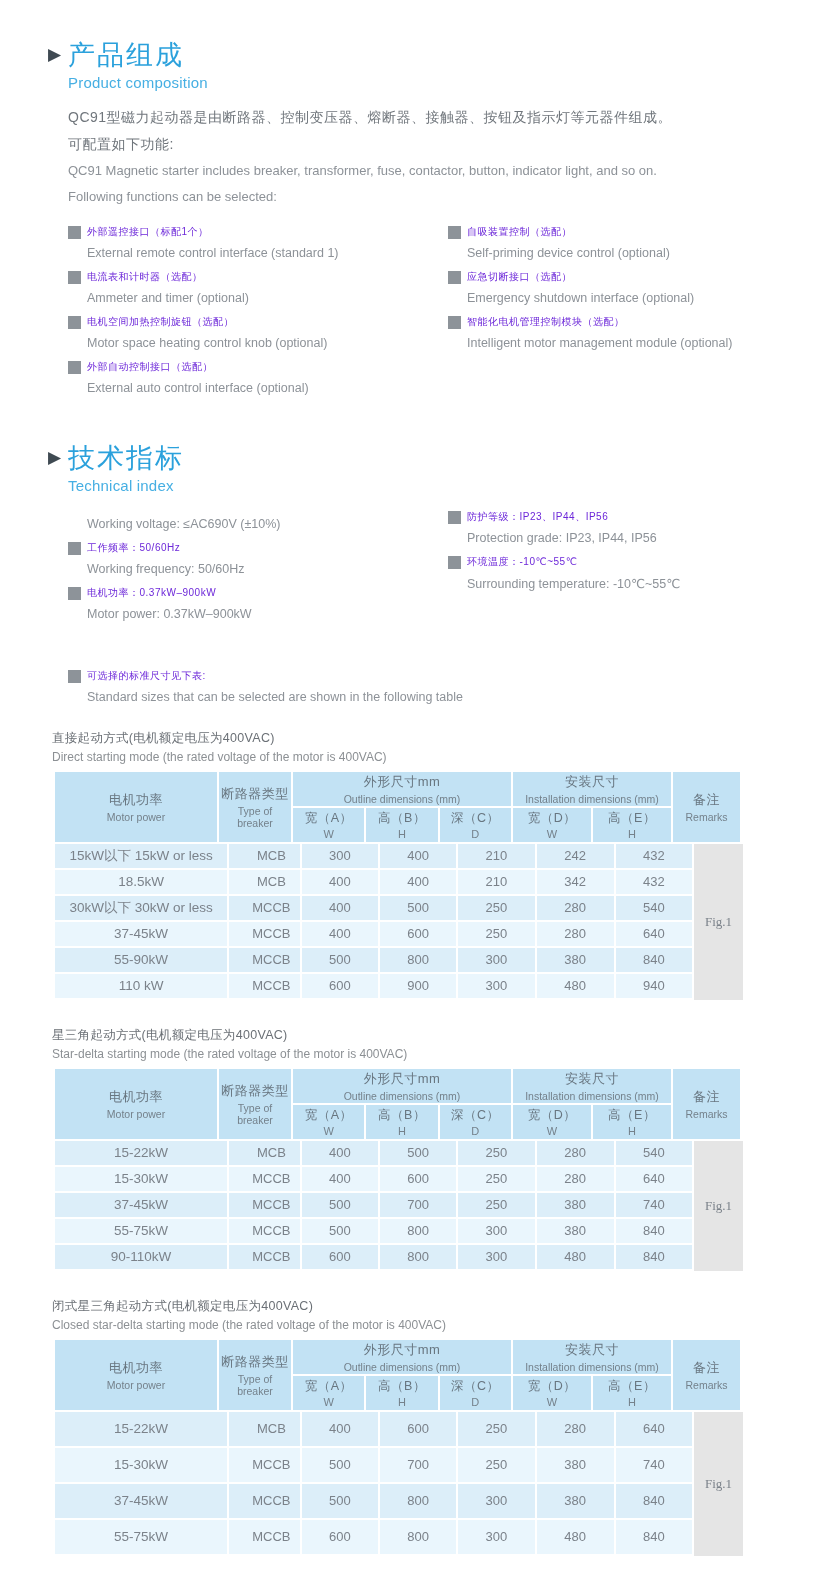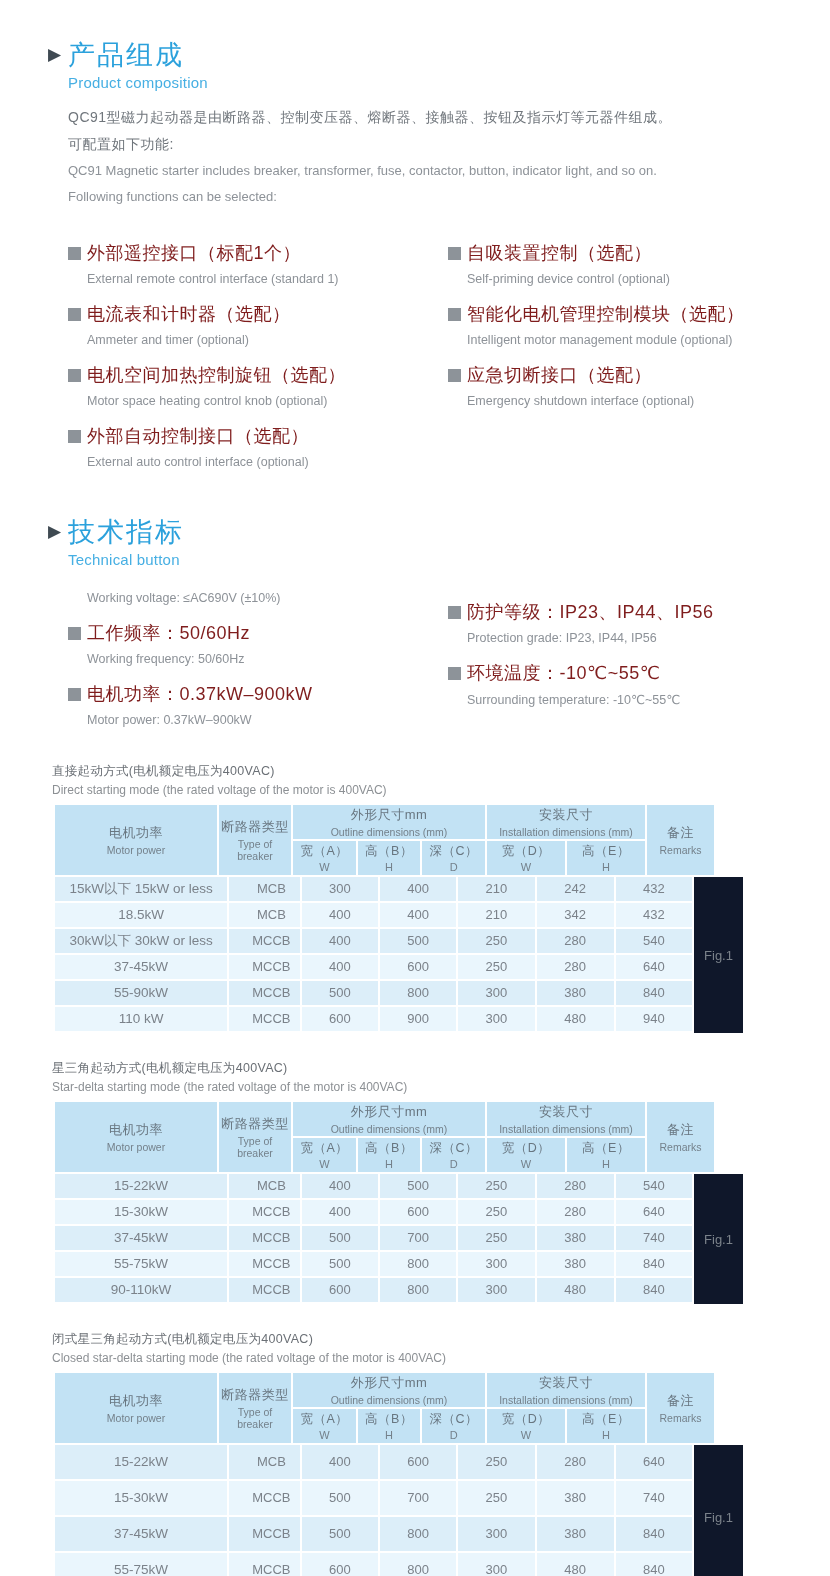"外部遥控接口（标配1个）" .item-cn { color: #7f1d1d -> #6d28d9; font-size: 18px -> 10px; margin-top: 16px -> none }
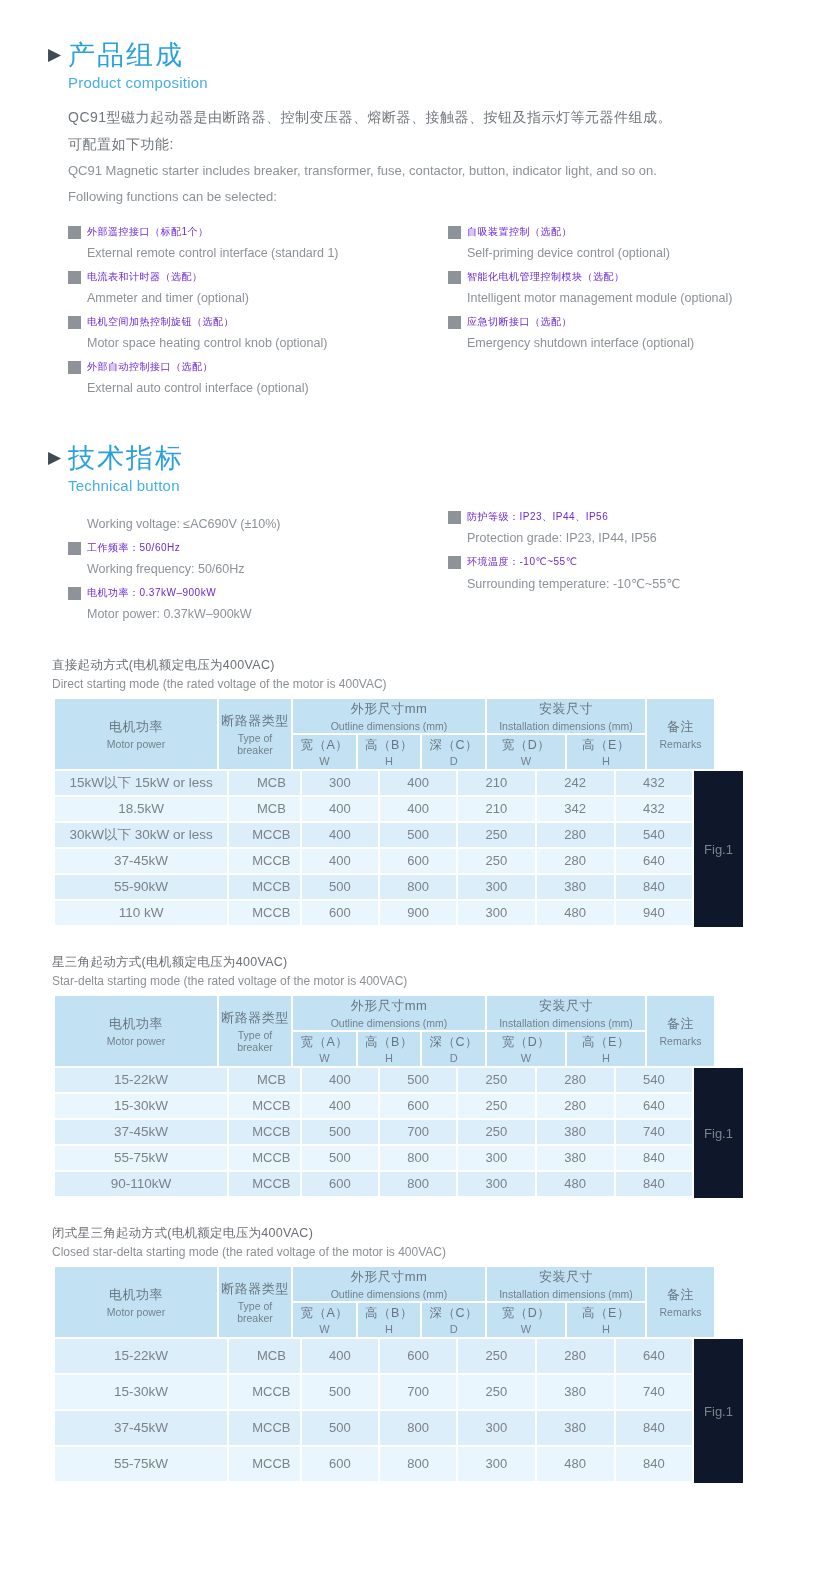"智能化电机管理控制模块（选配）" div.item { order: before "应急切断接口（选配）" -> after "应急切断接口（选配）" }
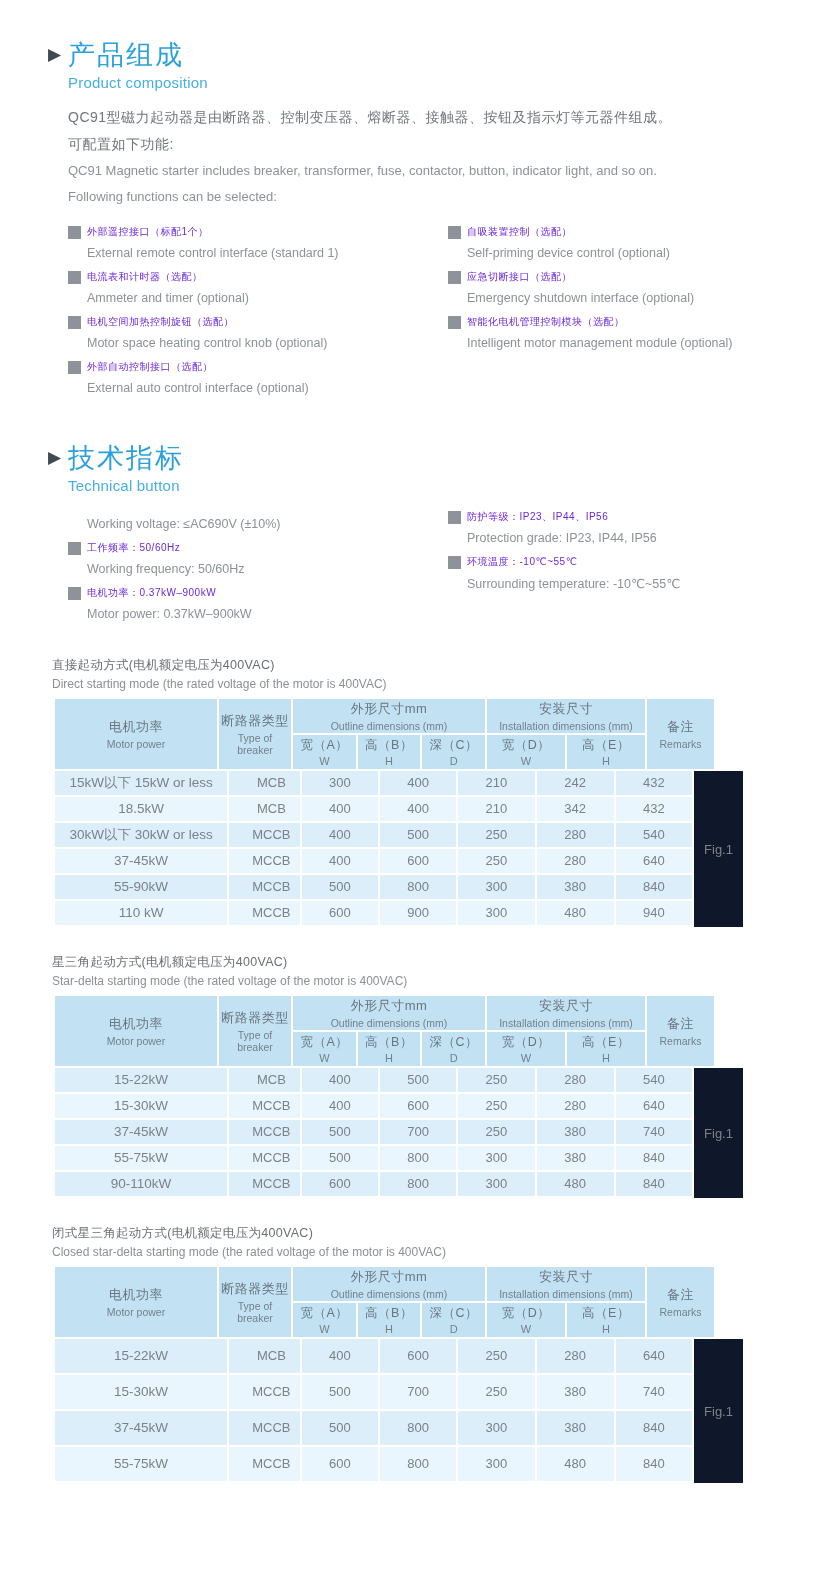"Technical button" div.sec-title-en { text: button -> index }
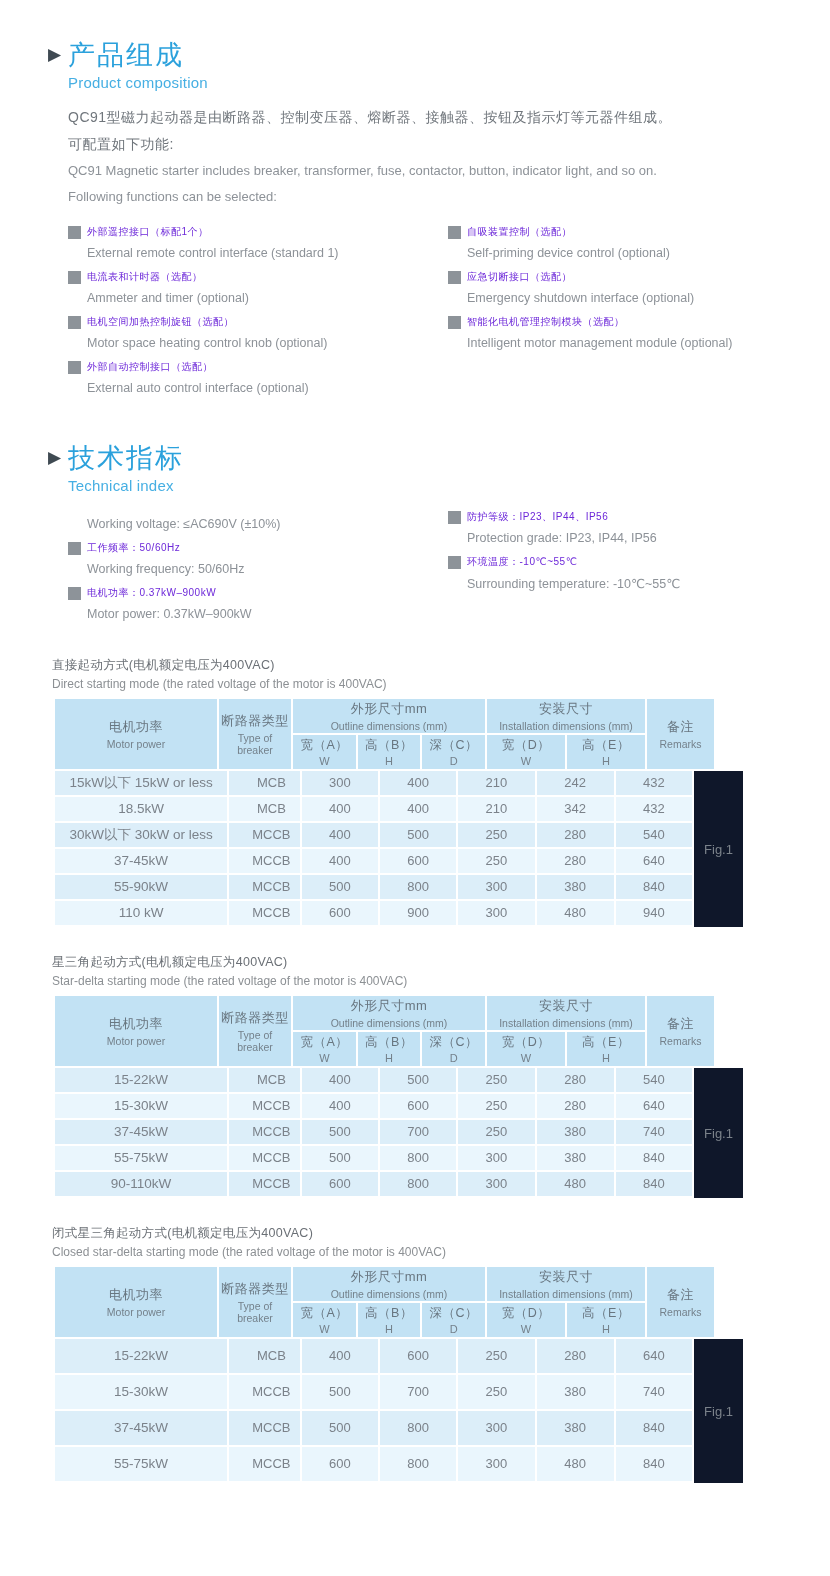"可选择的标准尺寸见下表:" div.note { html: none -> <div> <div> <span></span> <span>可选择的标准尺寸见下表:</span> </div> <div>Standard sizes that can be selected are shown in the following table</div> </div> }
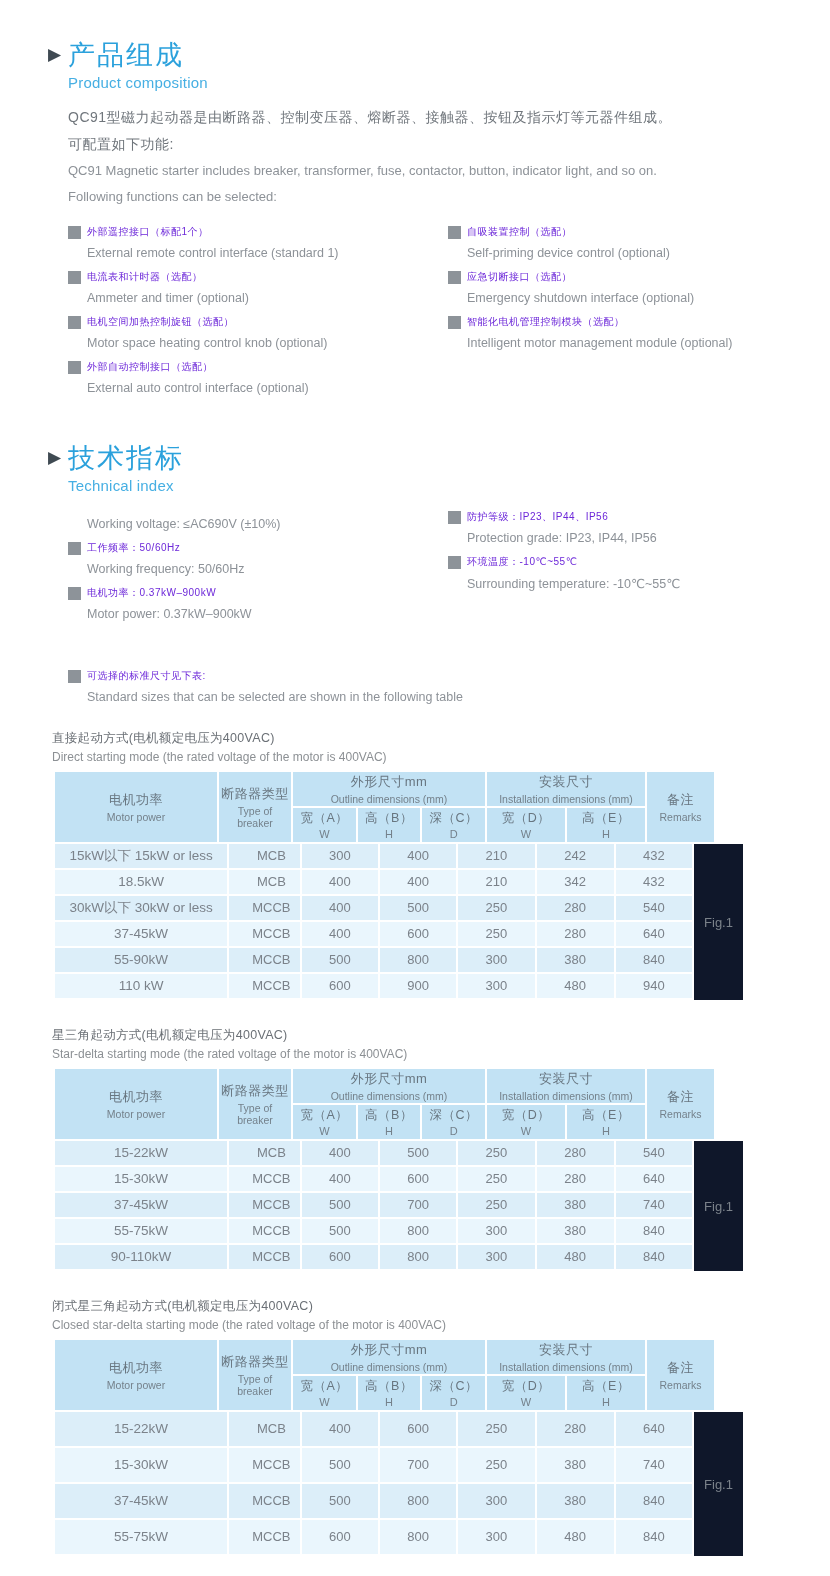"外形尺寸mm" .g-outline { width: 192px -> 218px }
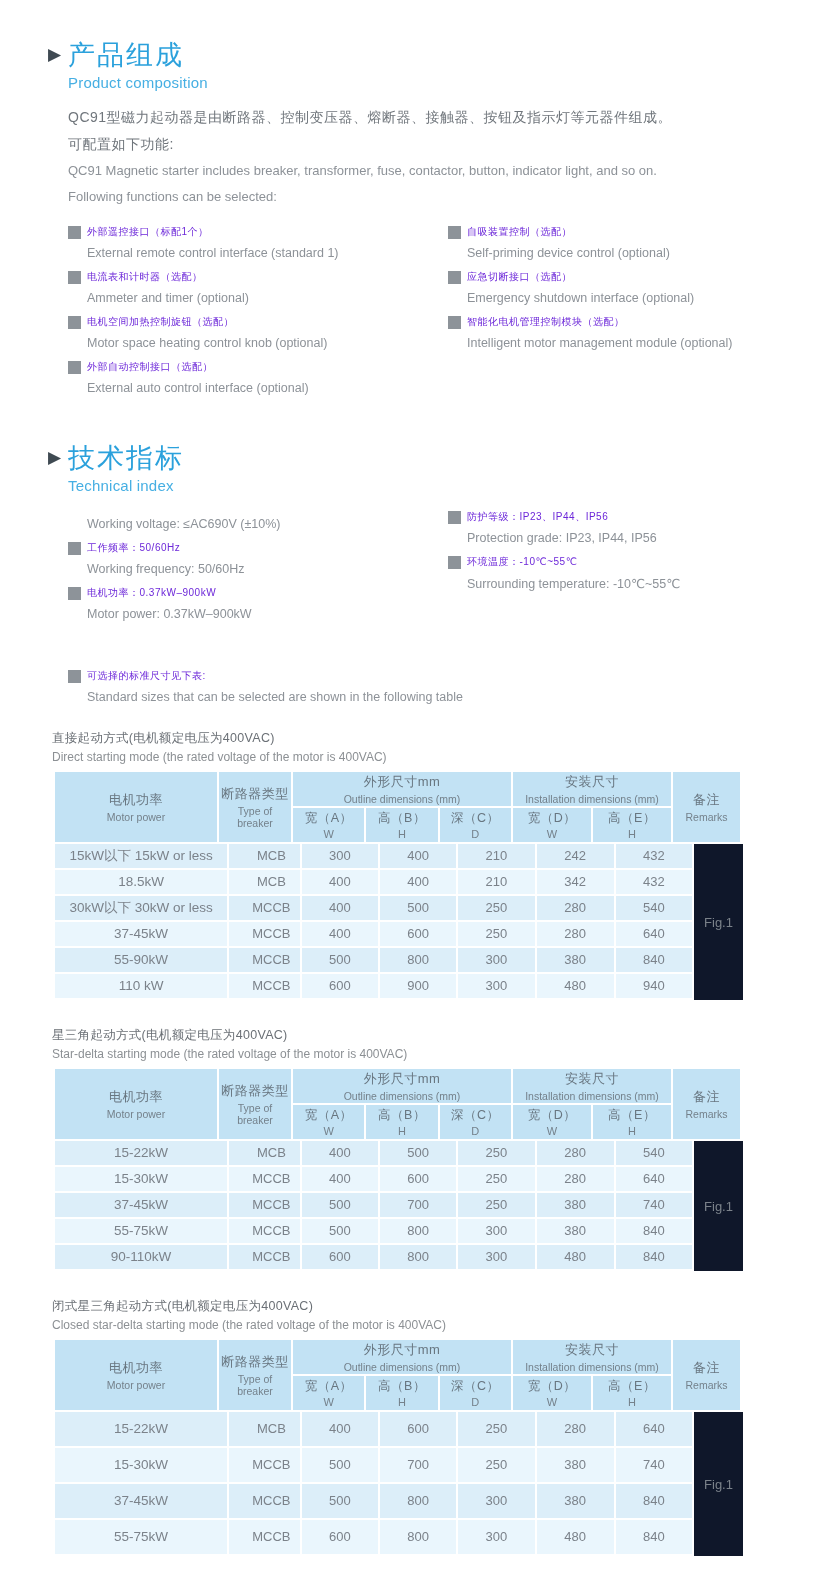"Fig.1" .remark-cell { background: #0f172a -> #e5e5e5; font-family: none -> Liberation Serif, serif }
